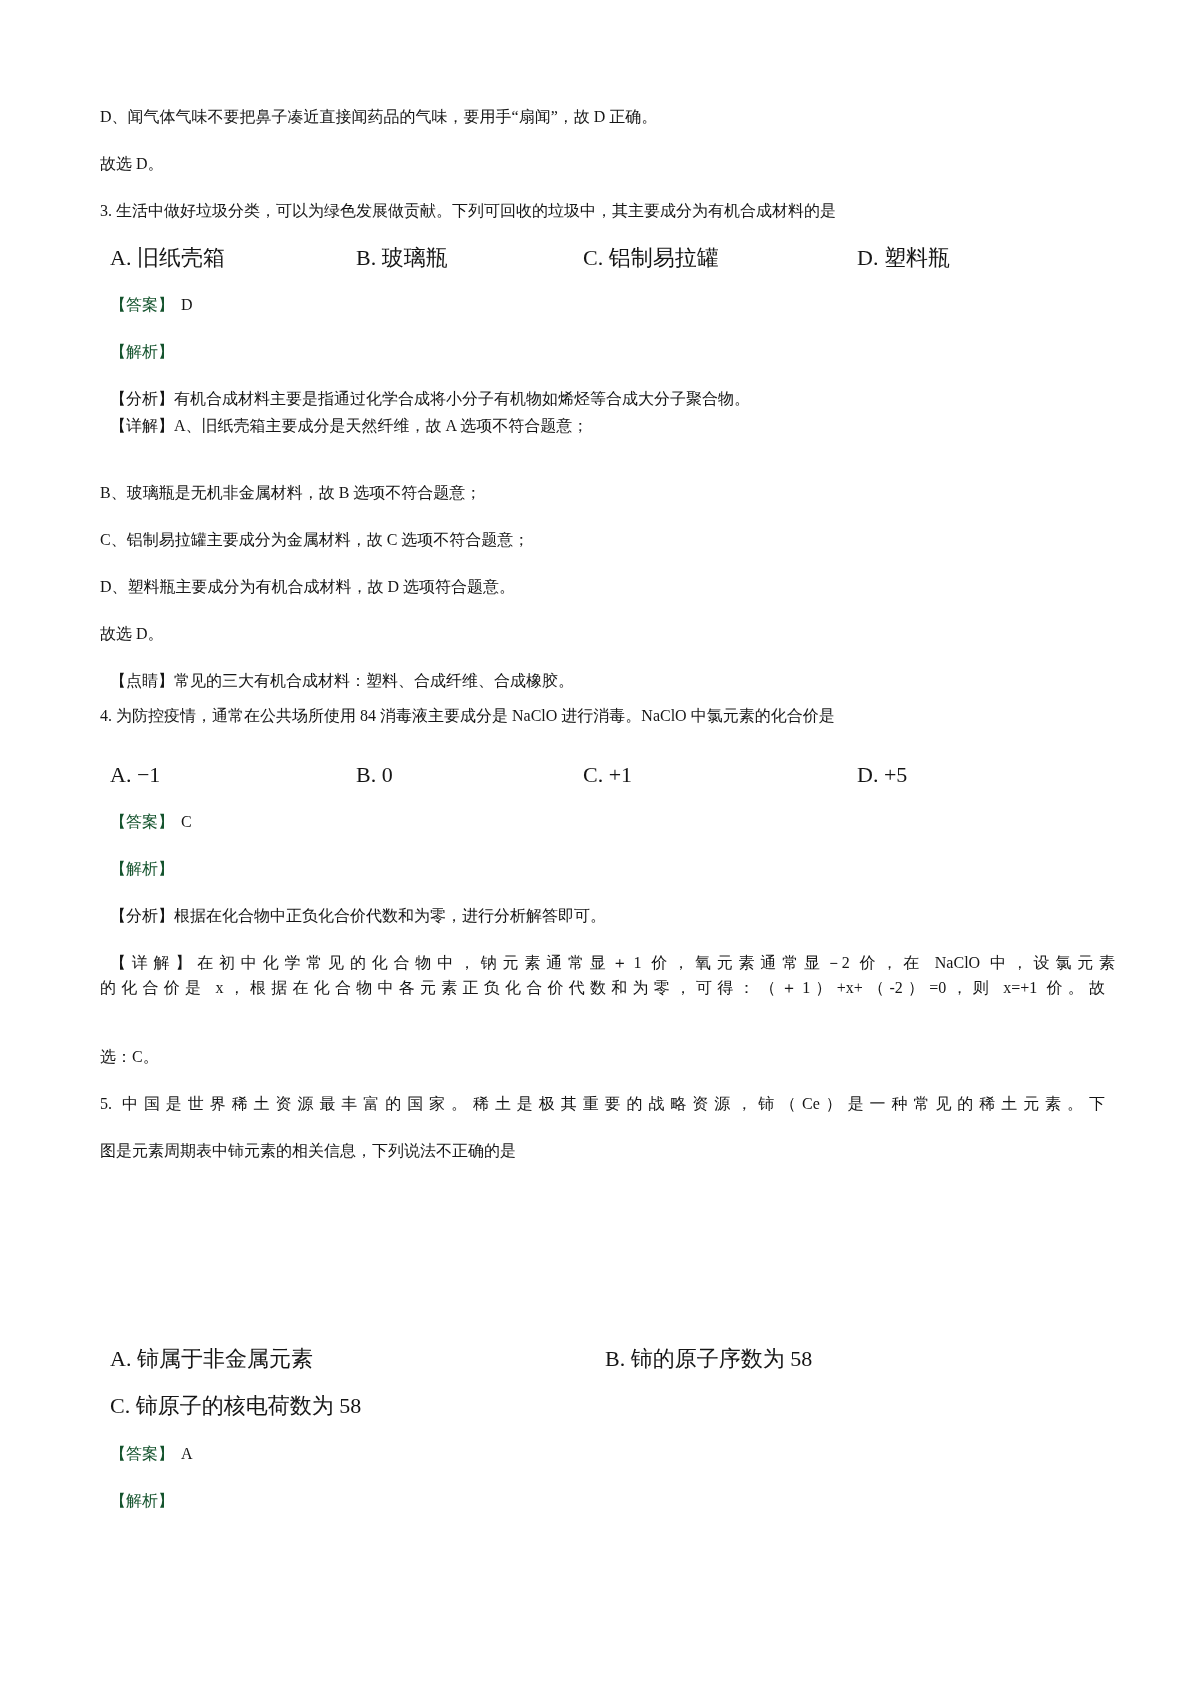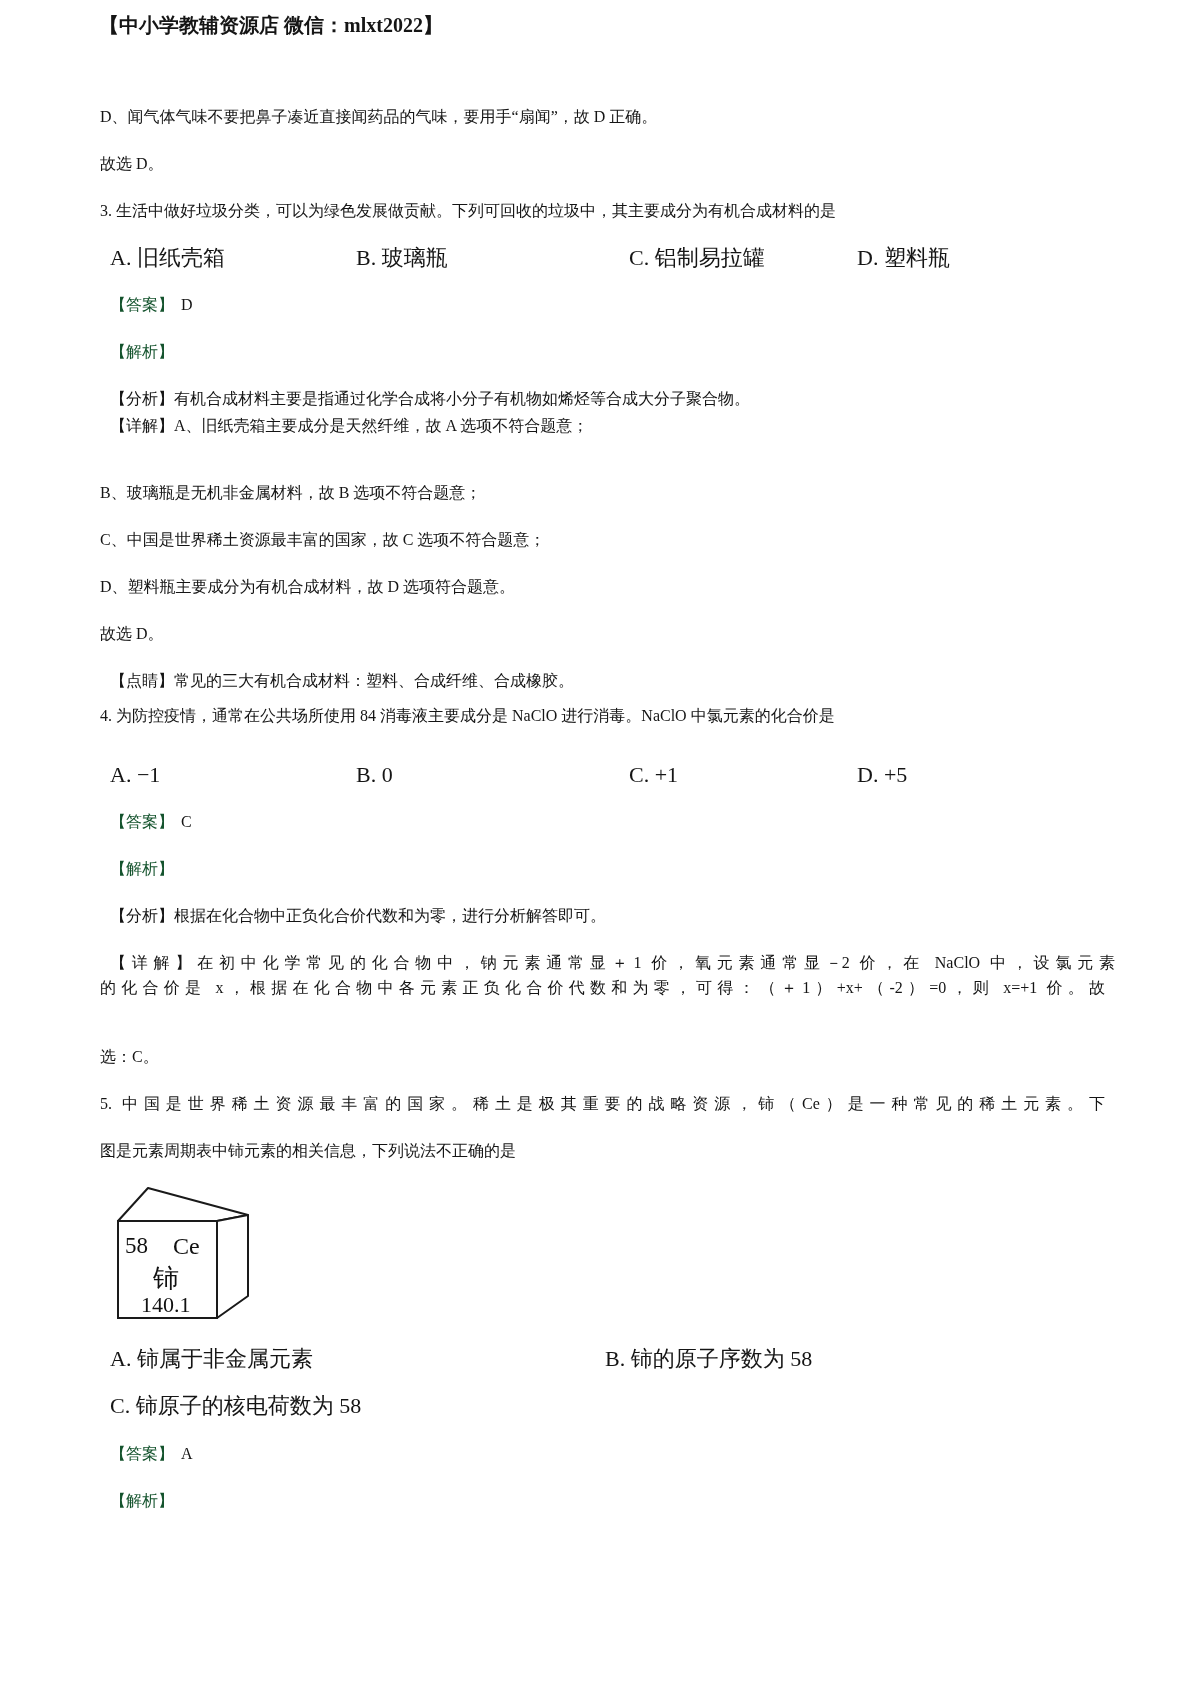"【中小学教辅资源店 微信：mlxt2022】" div.hdr { html: <div>【中小学教辅资源店 微信：mlxt2022】</div> -> none }
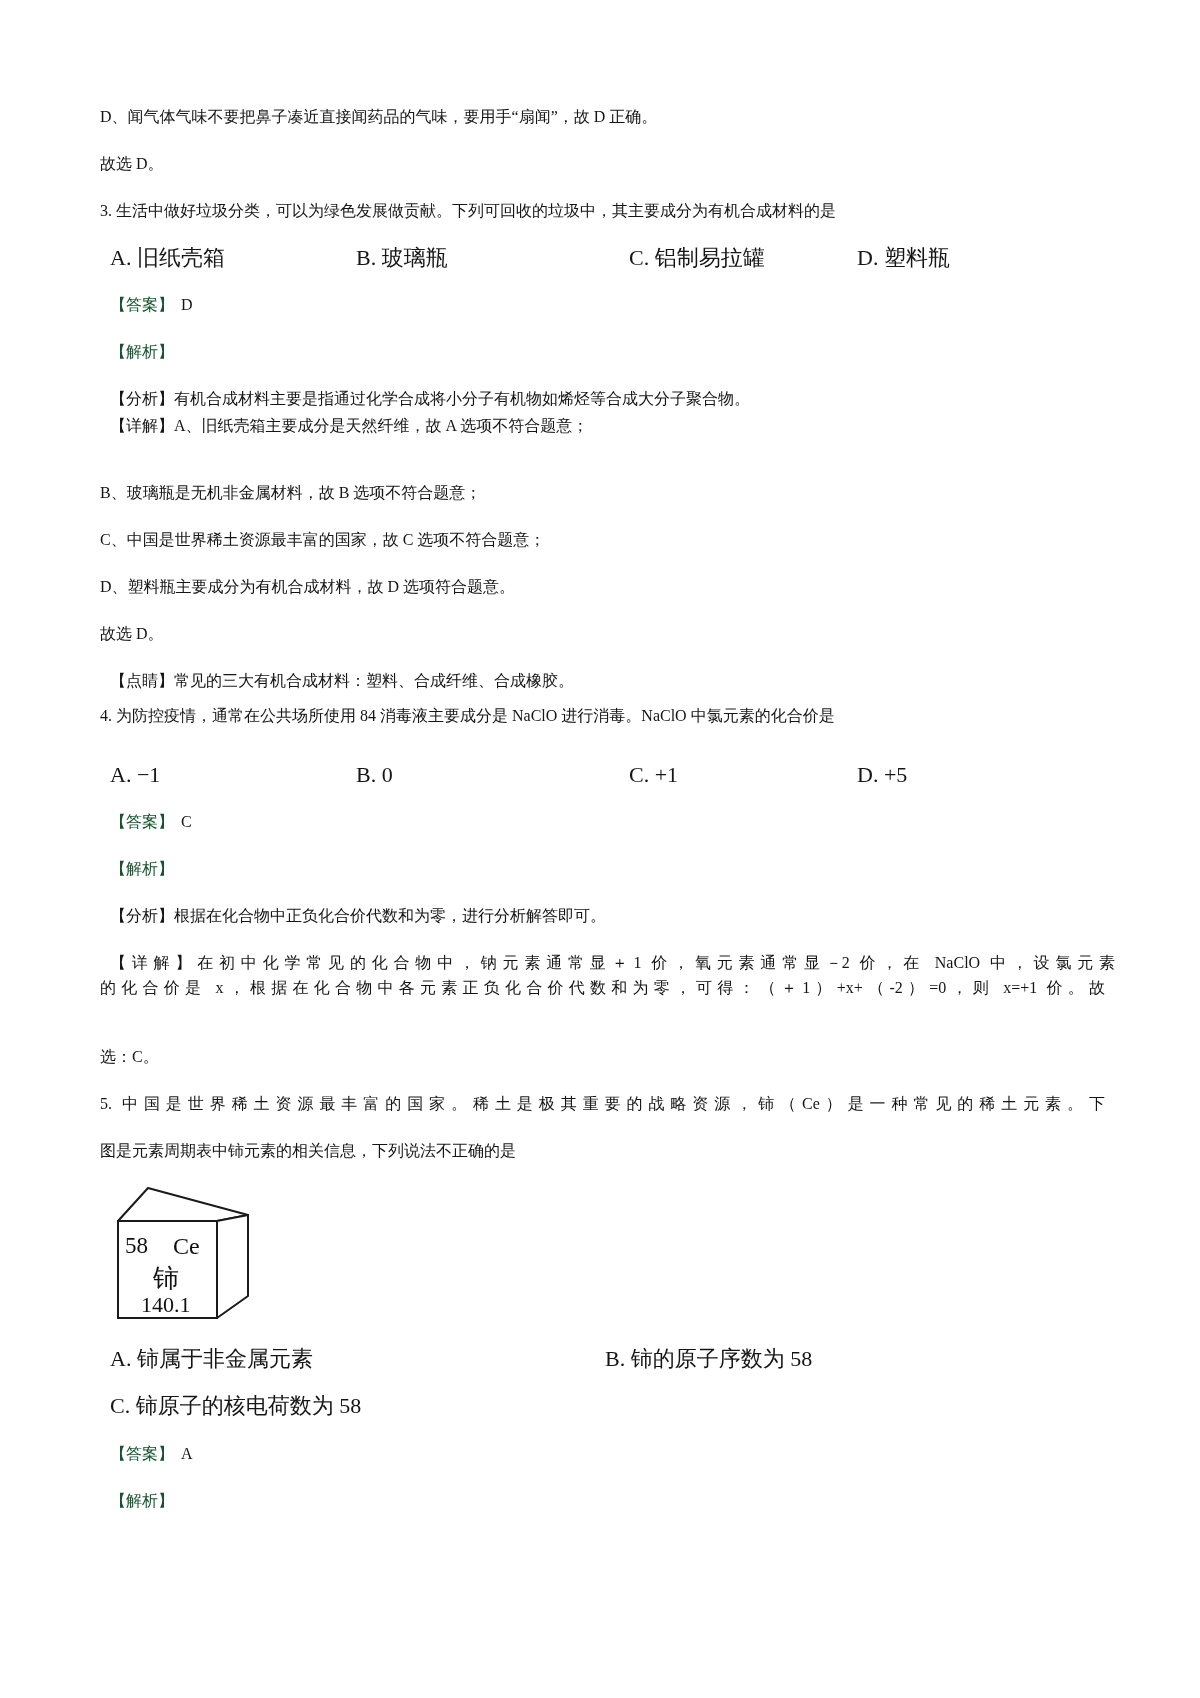"C. 铝制易拉罐" .opt.c3 { left: 529px -> 483px }
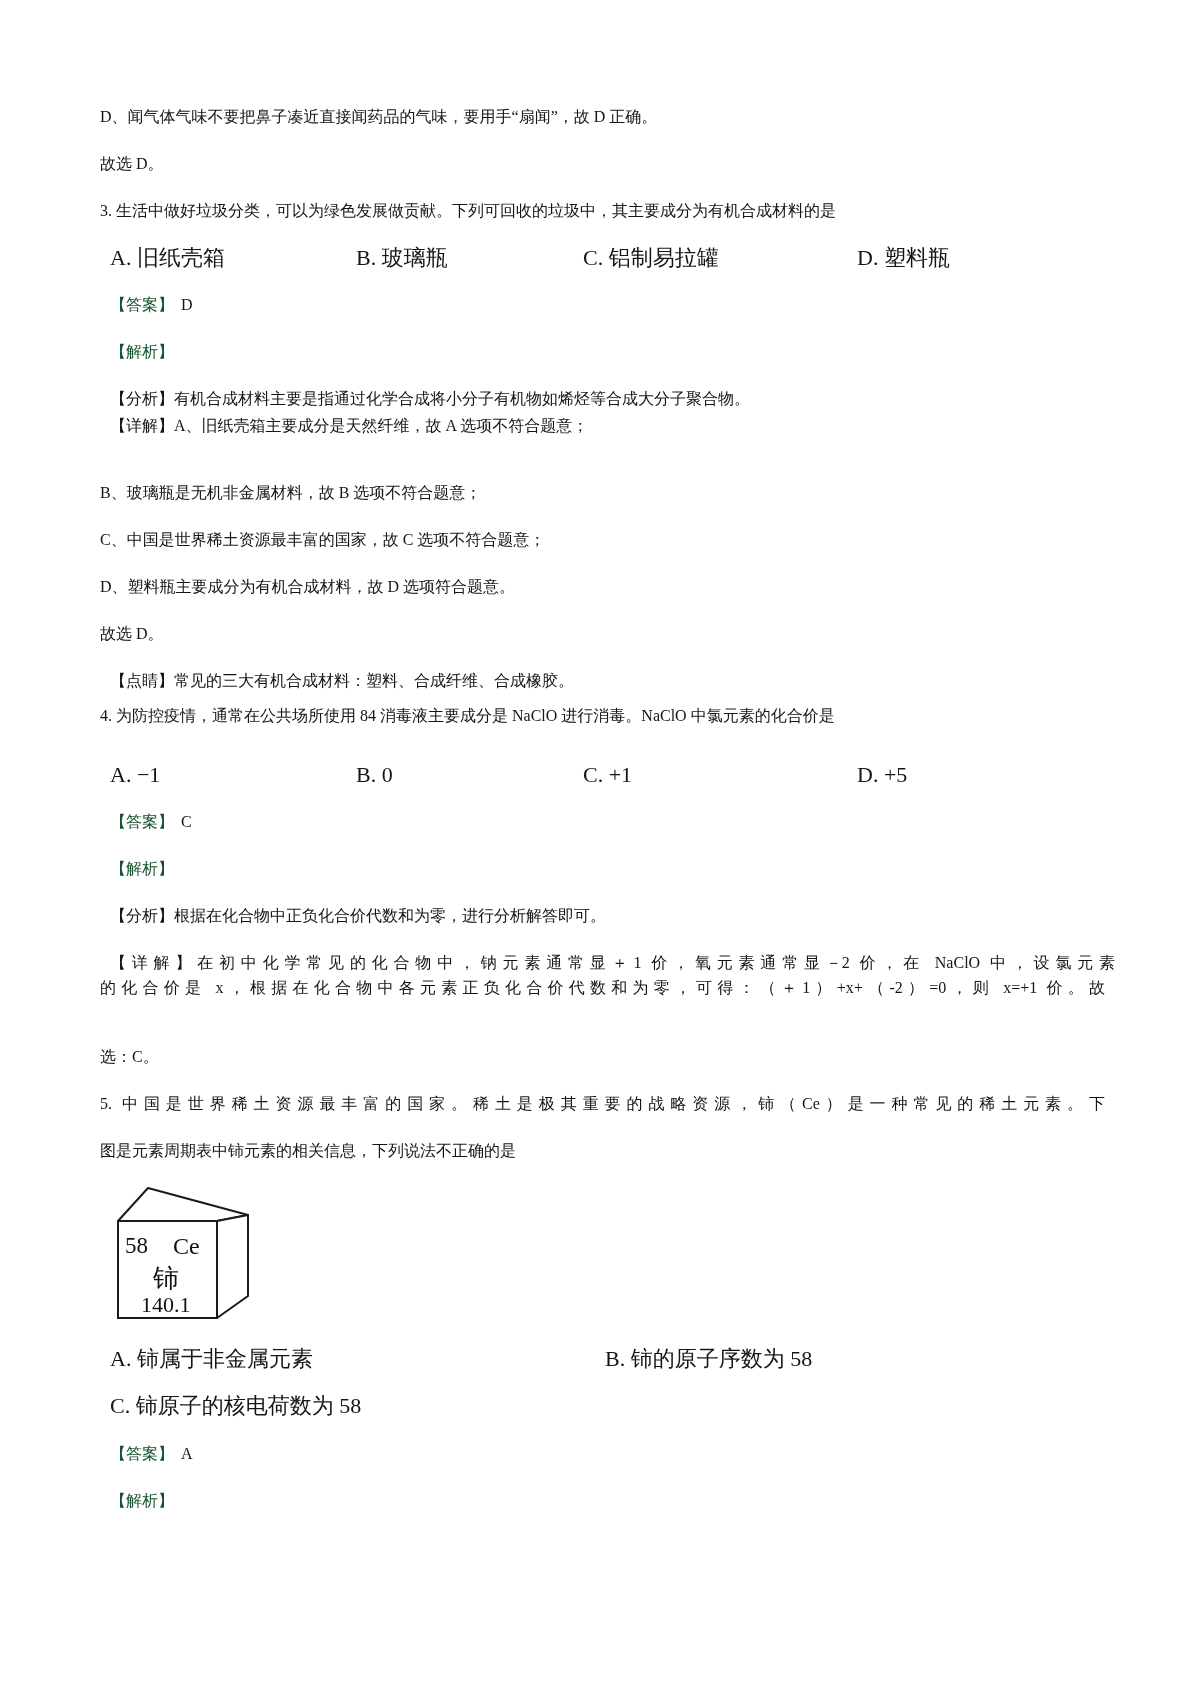"C、中国是世界稀土资源最丰富的国家，故 C 选项不符合题意；" div.ln { text: 中国是世界稀土资源最丰富的国家 -> 铝制易拉罐主要成分为金属材料 }
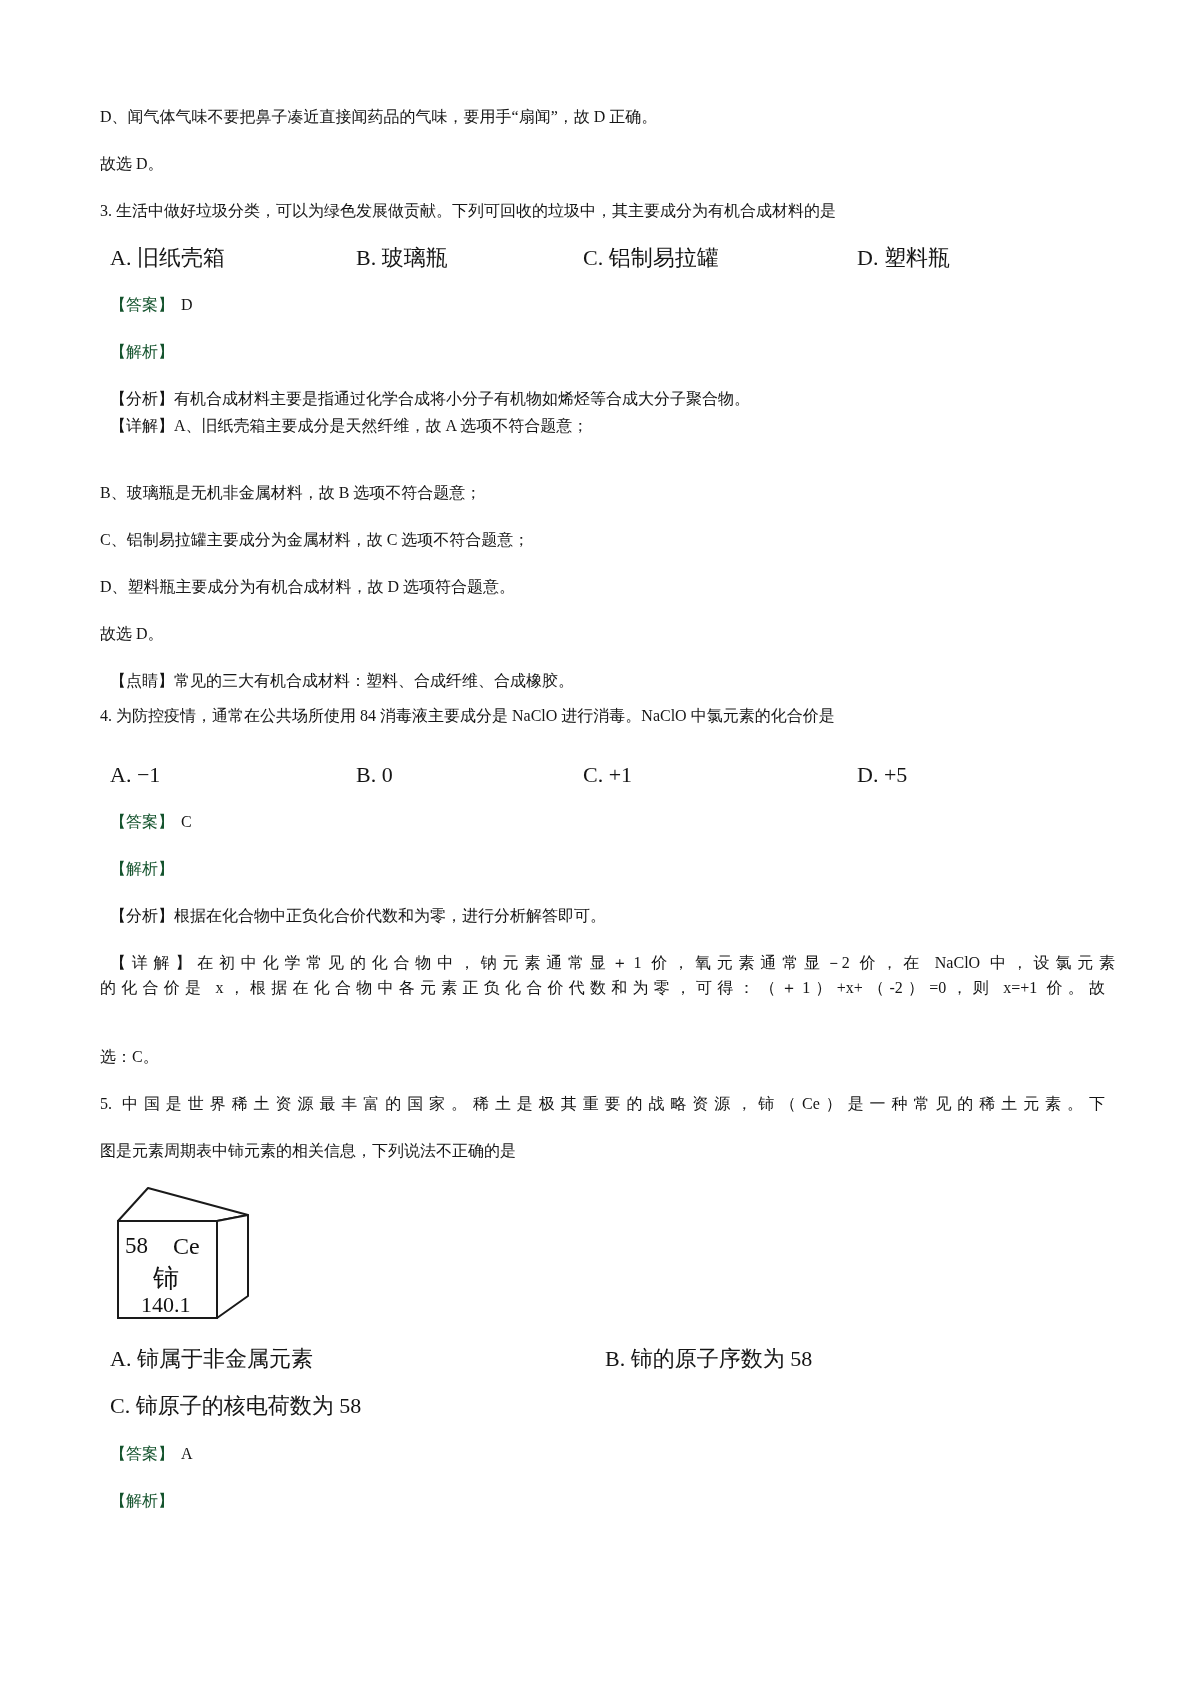"58" div.cube-wrap { html: <div> <svg> <polygon></polygon> <polygon></polygon> <rect></rect> <text>58</text> <text>Ce</text> <text>铈</text> <text>140.1</text> </svg> </div> -> none }
